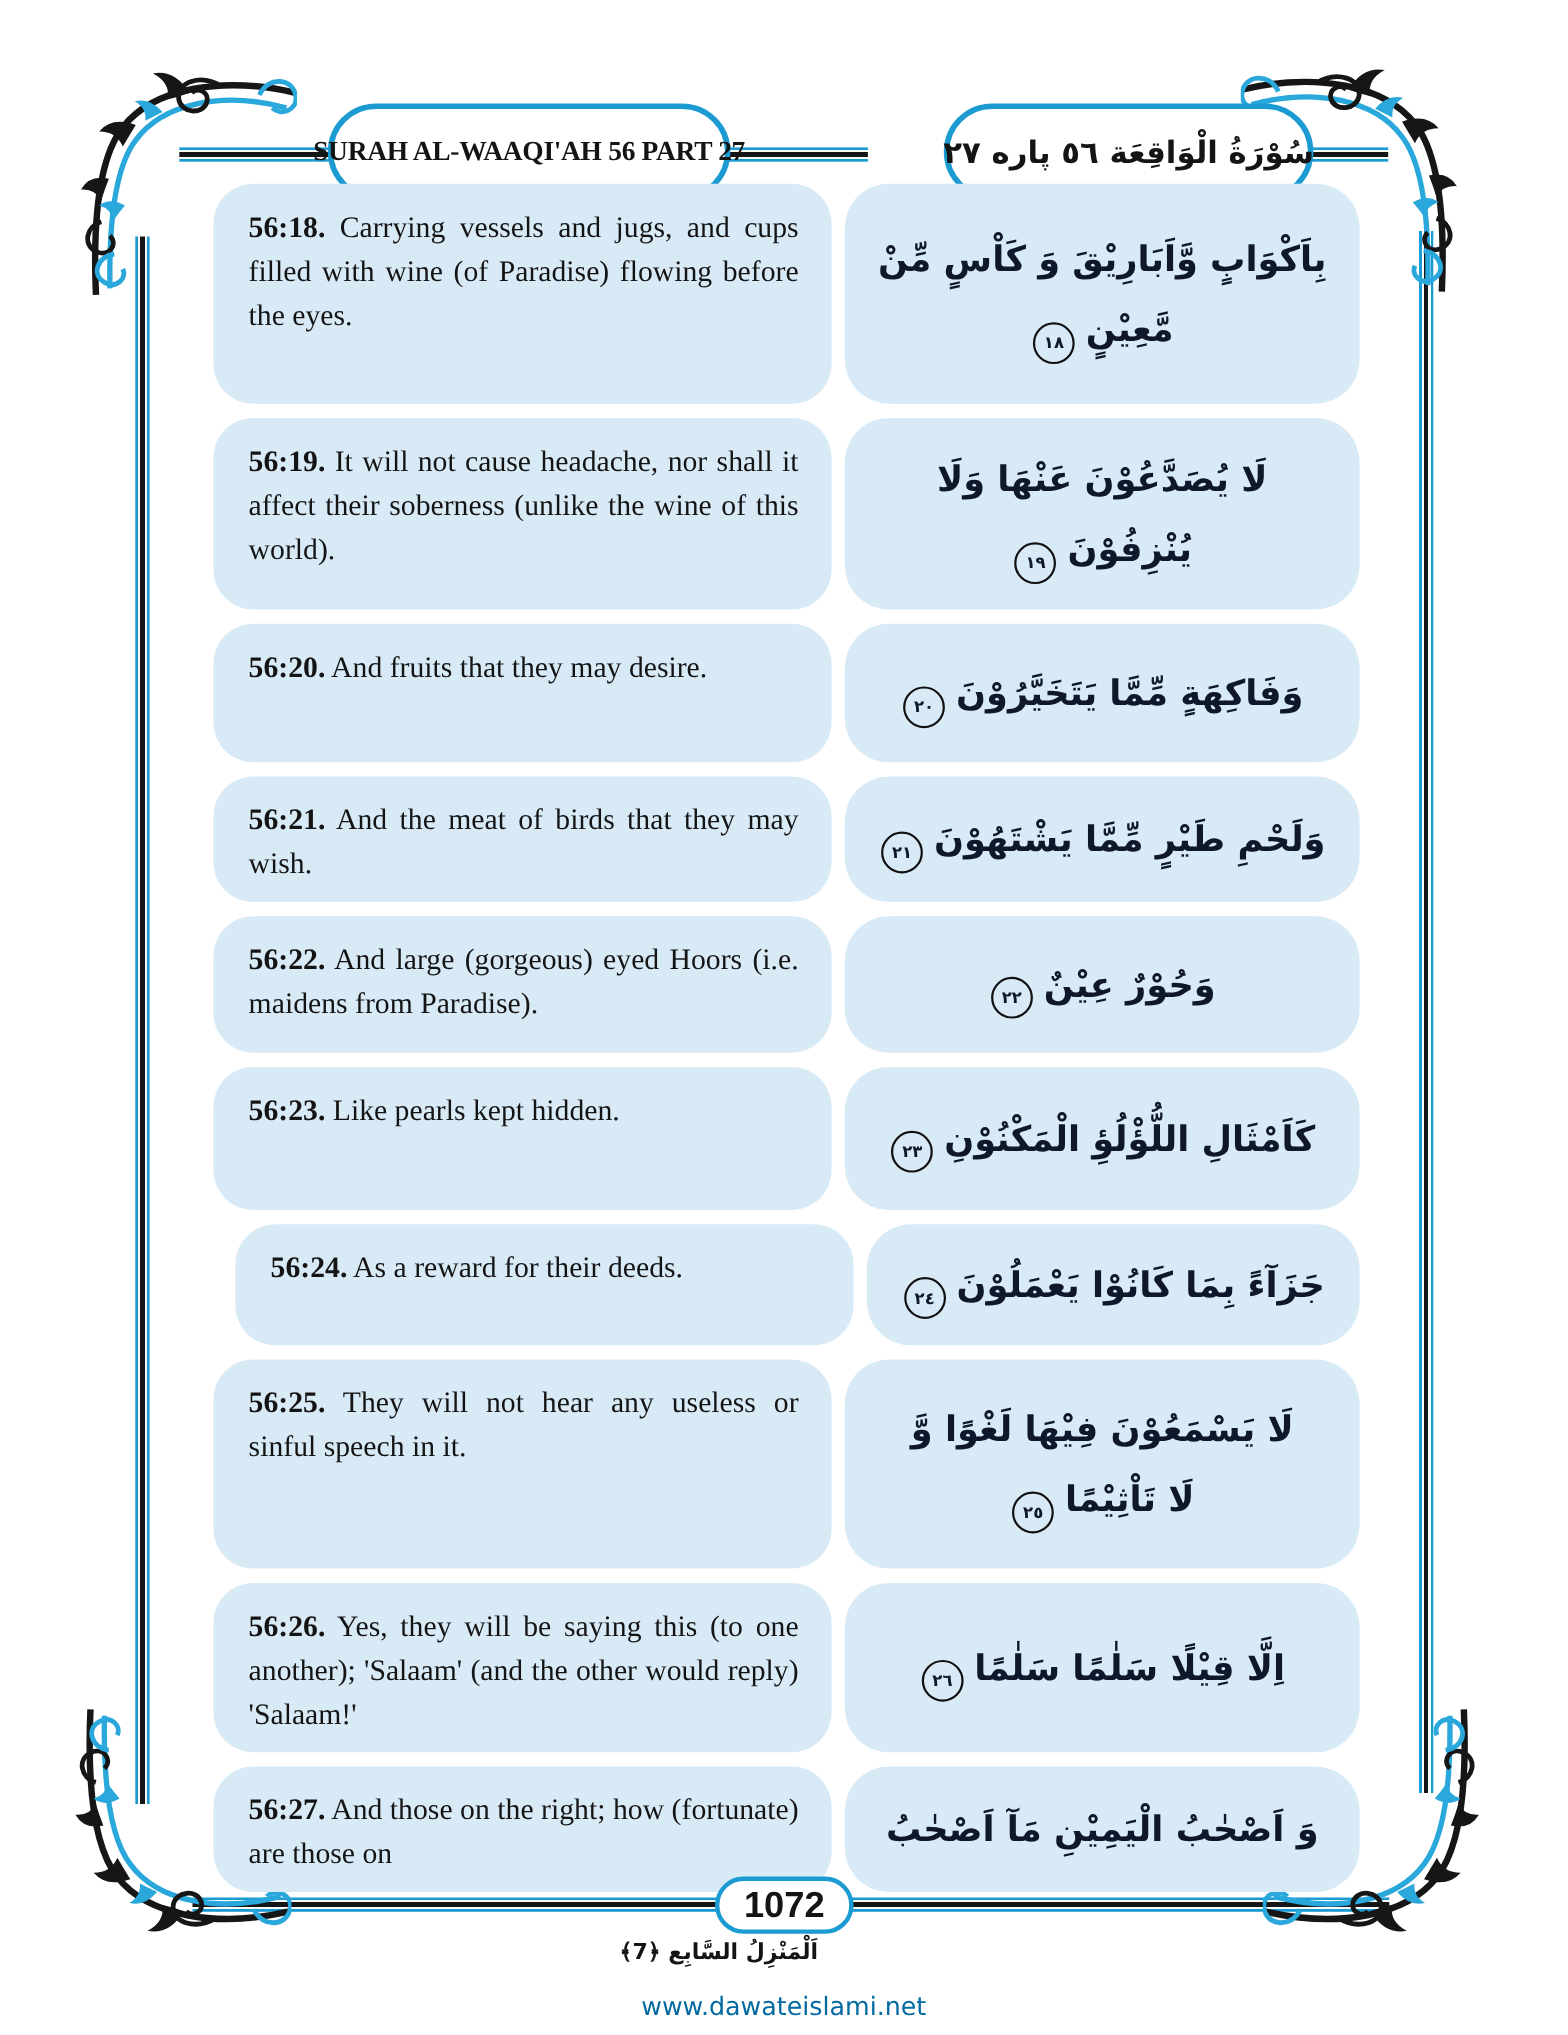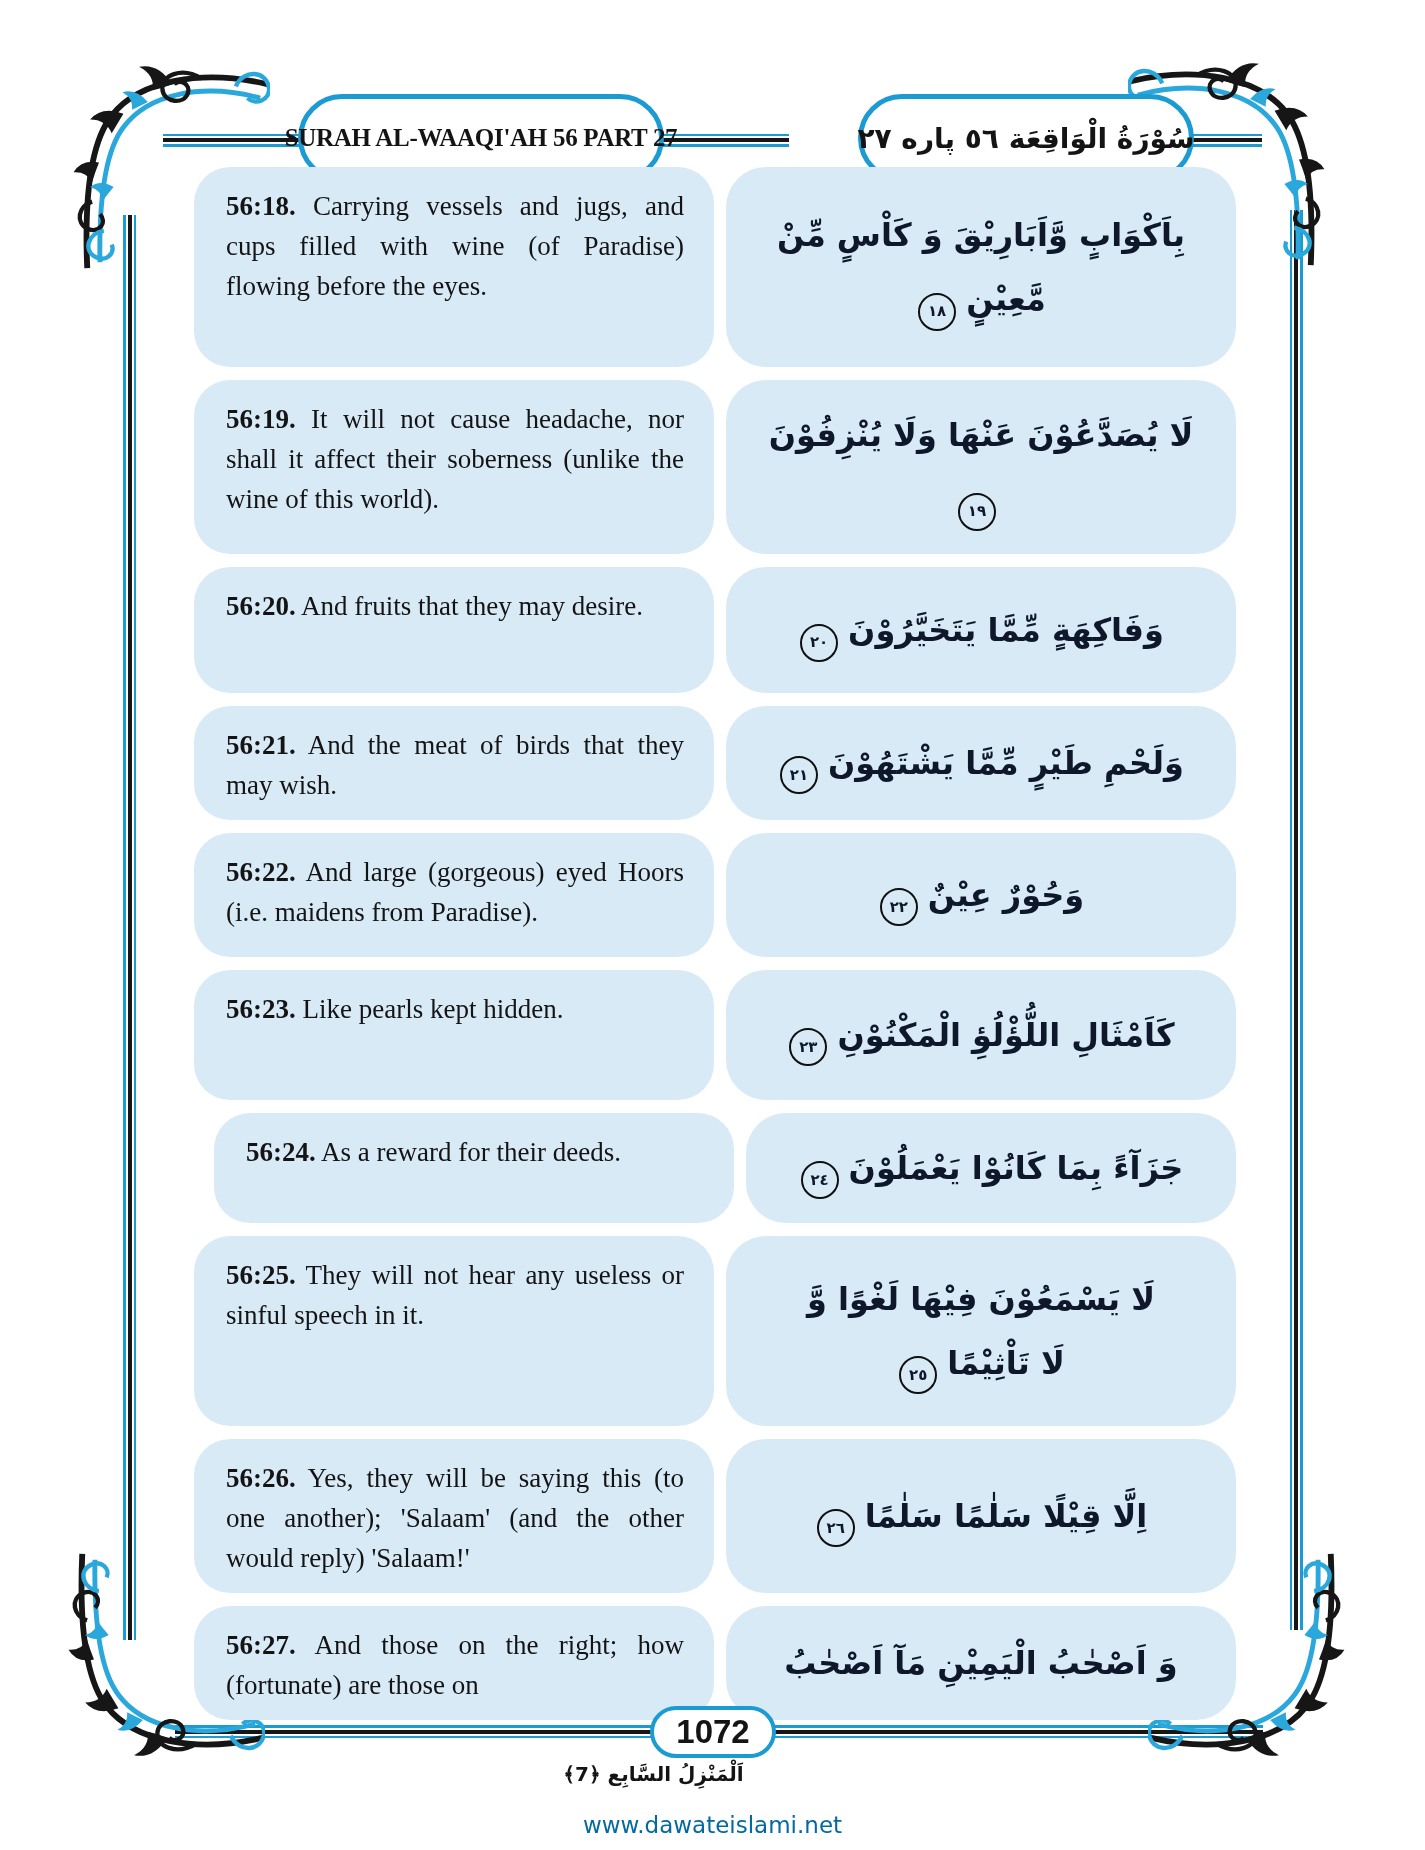"56:18. Carrying vessels and jugs," .en-box { width: 520px -> 562px }
